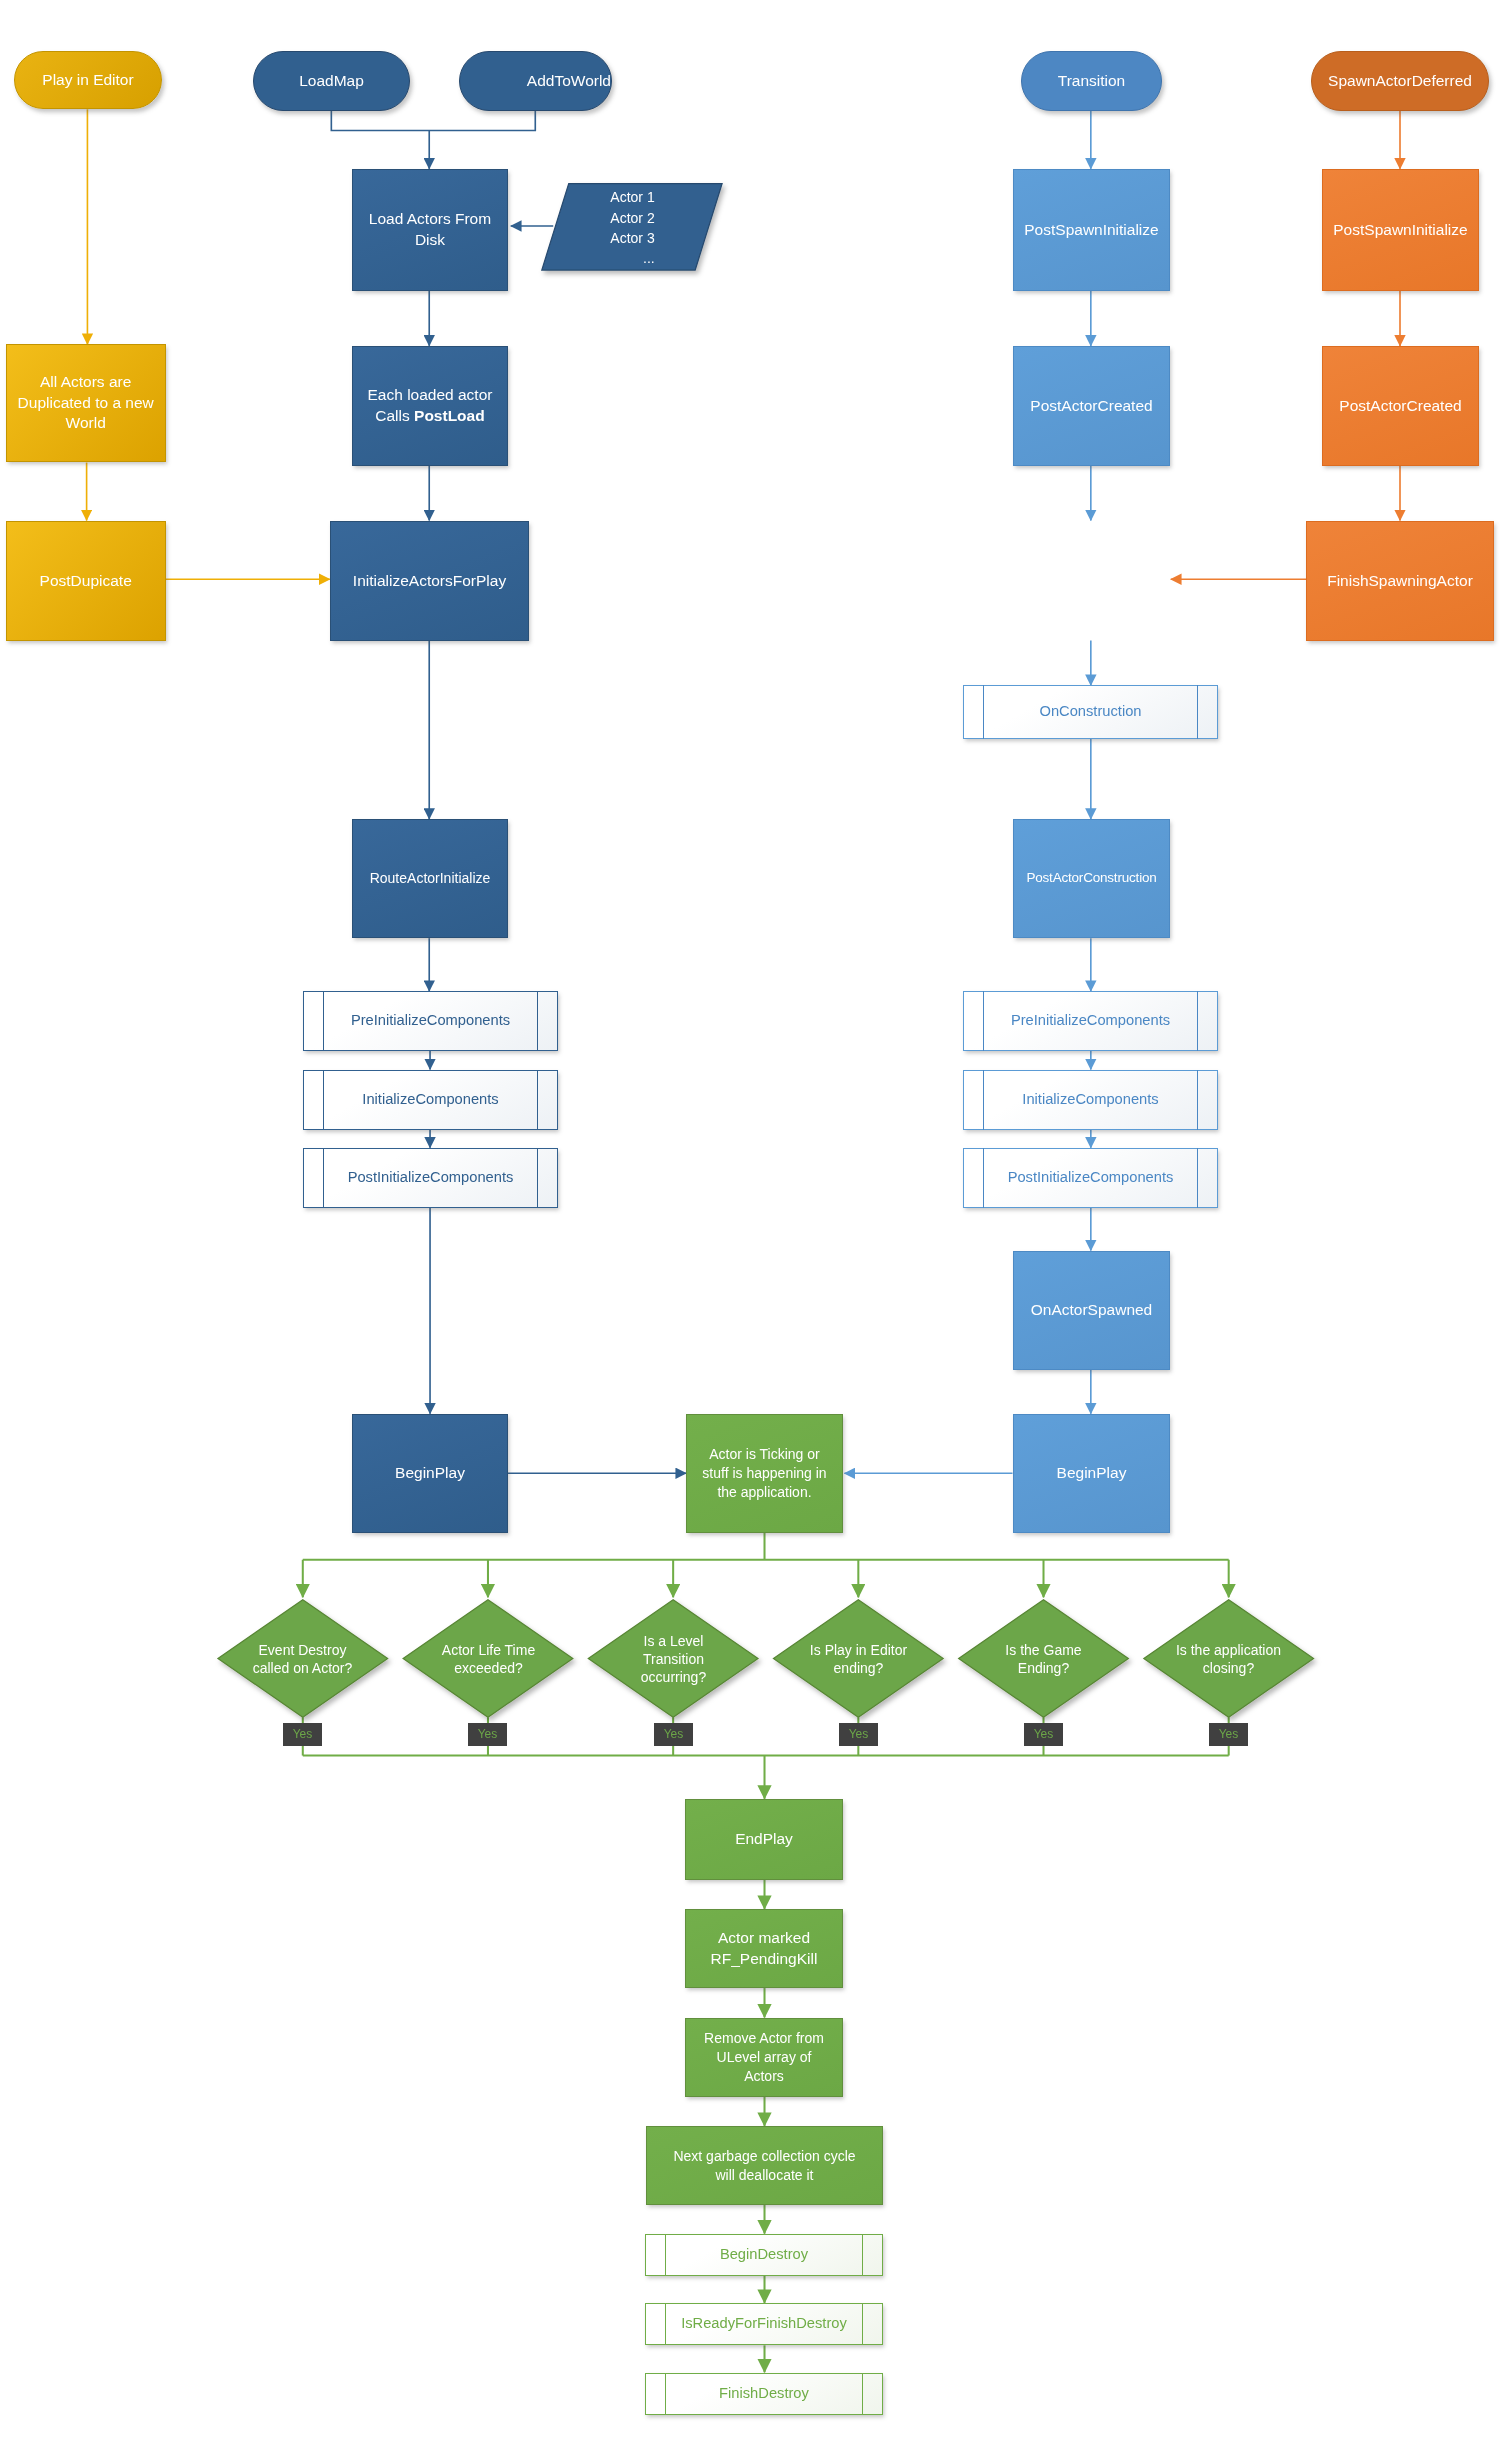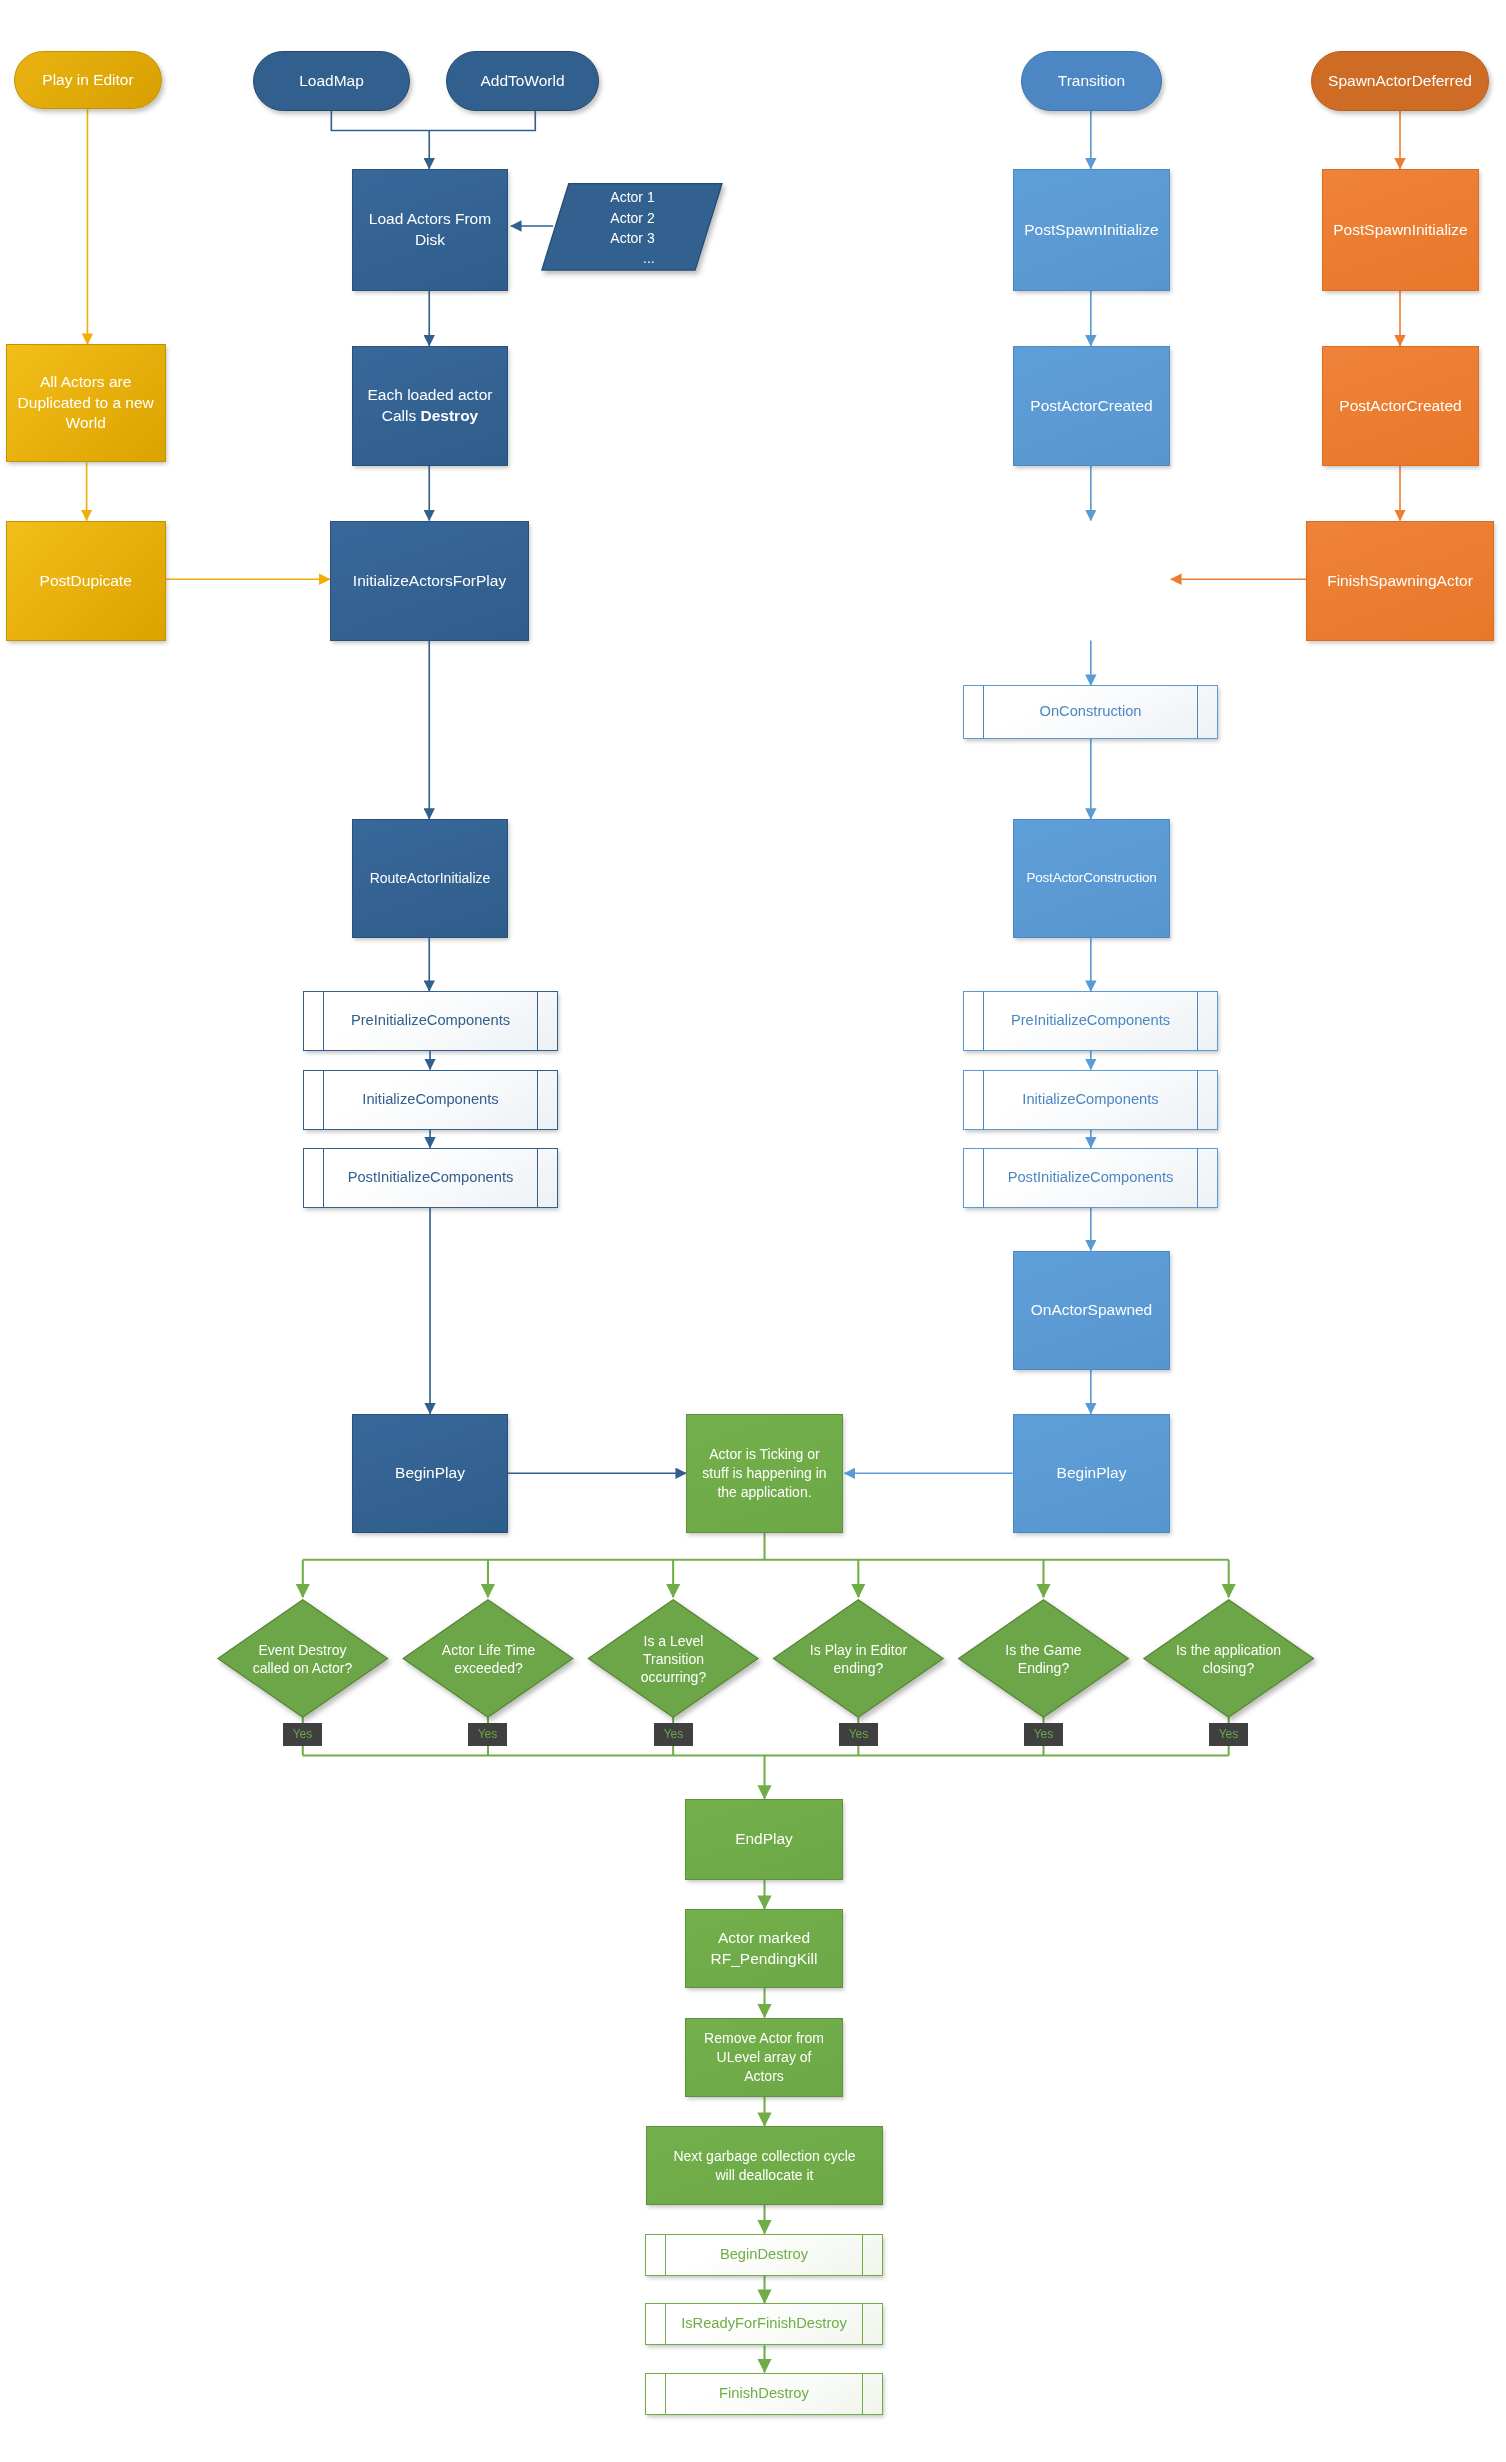"AddToWorld" div.node { align-items: none -> flex-end; left: 446px -> 459px }
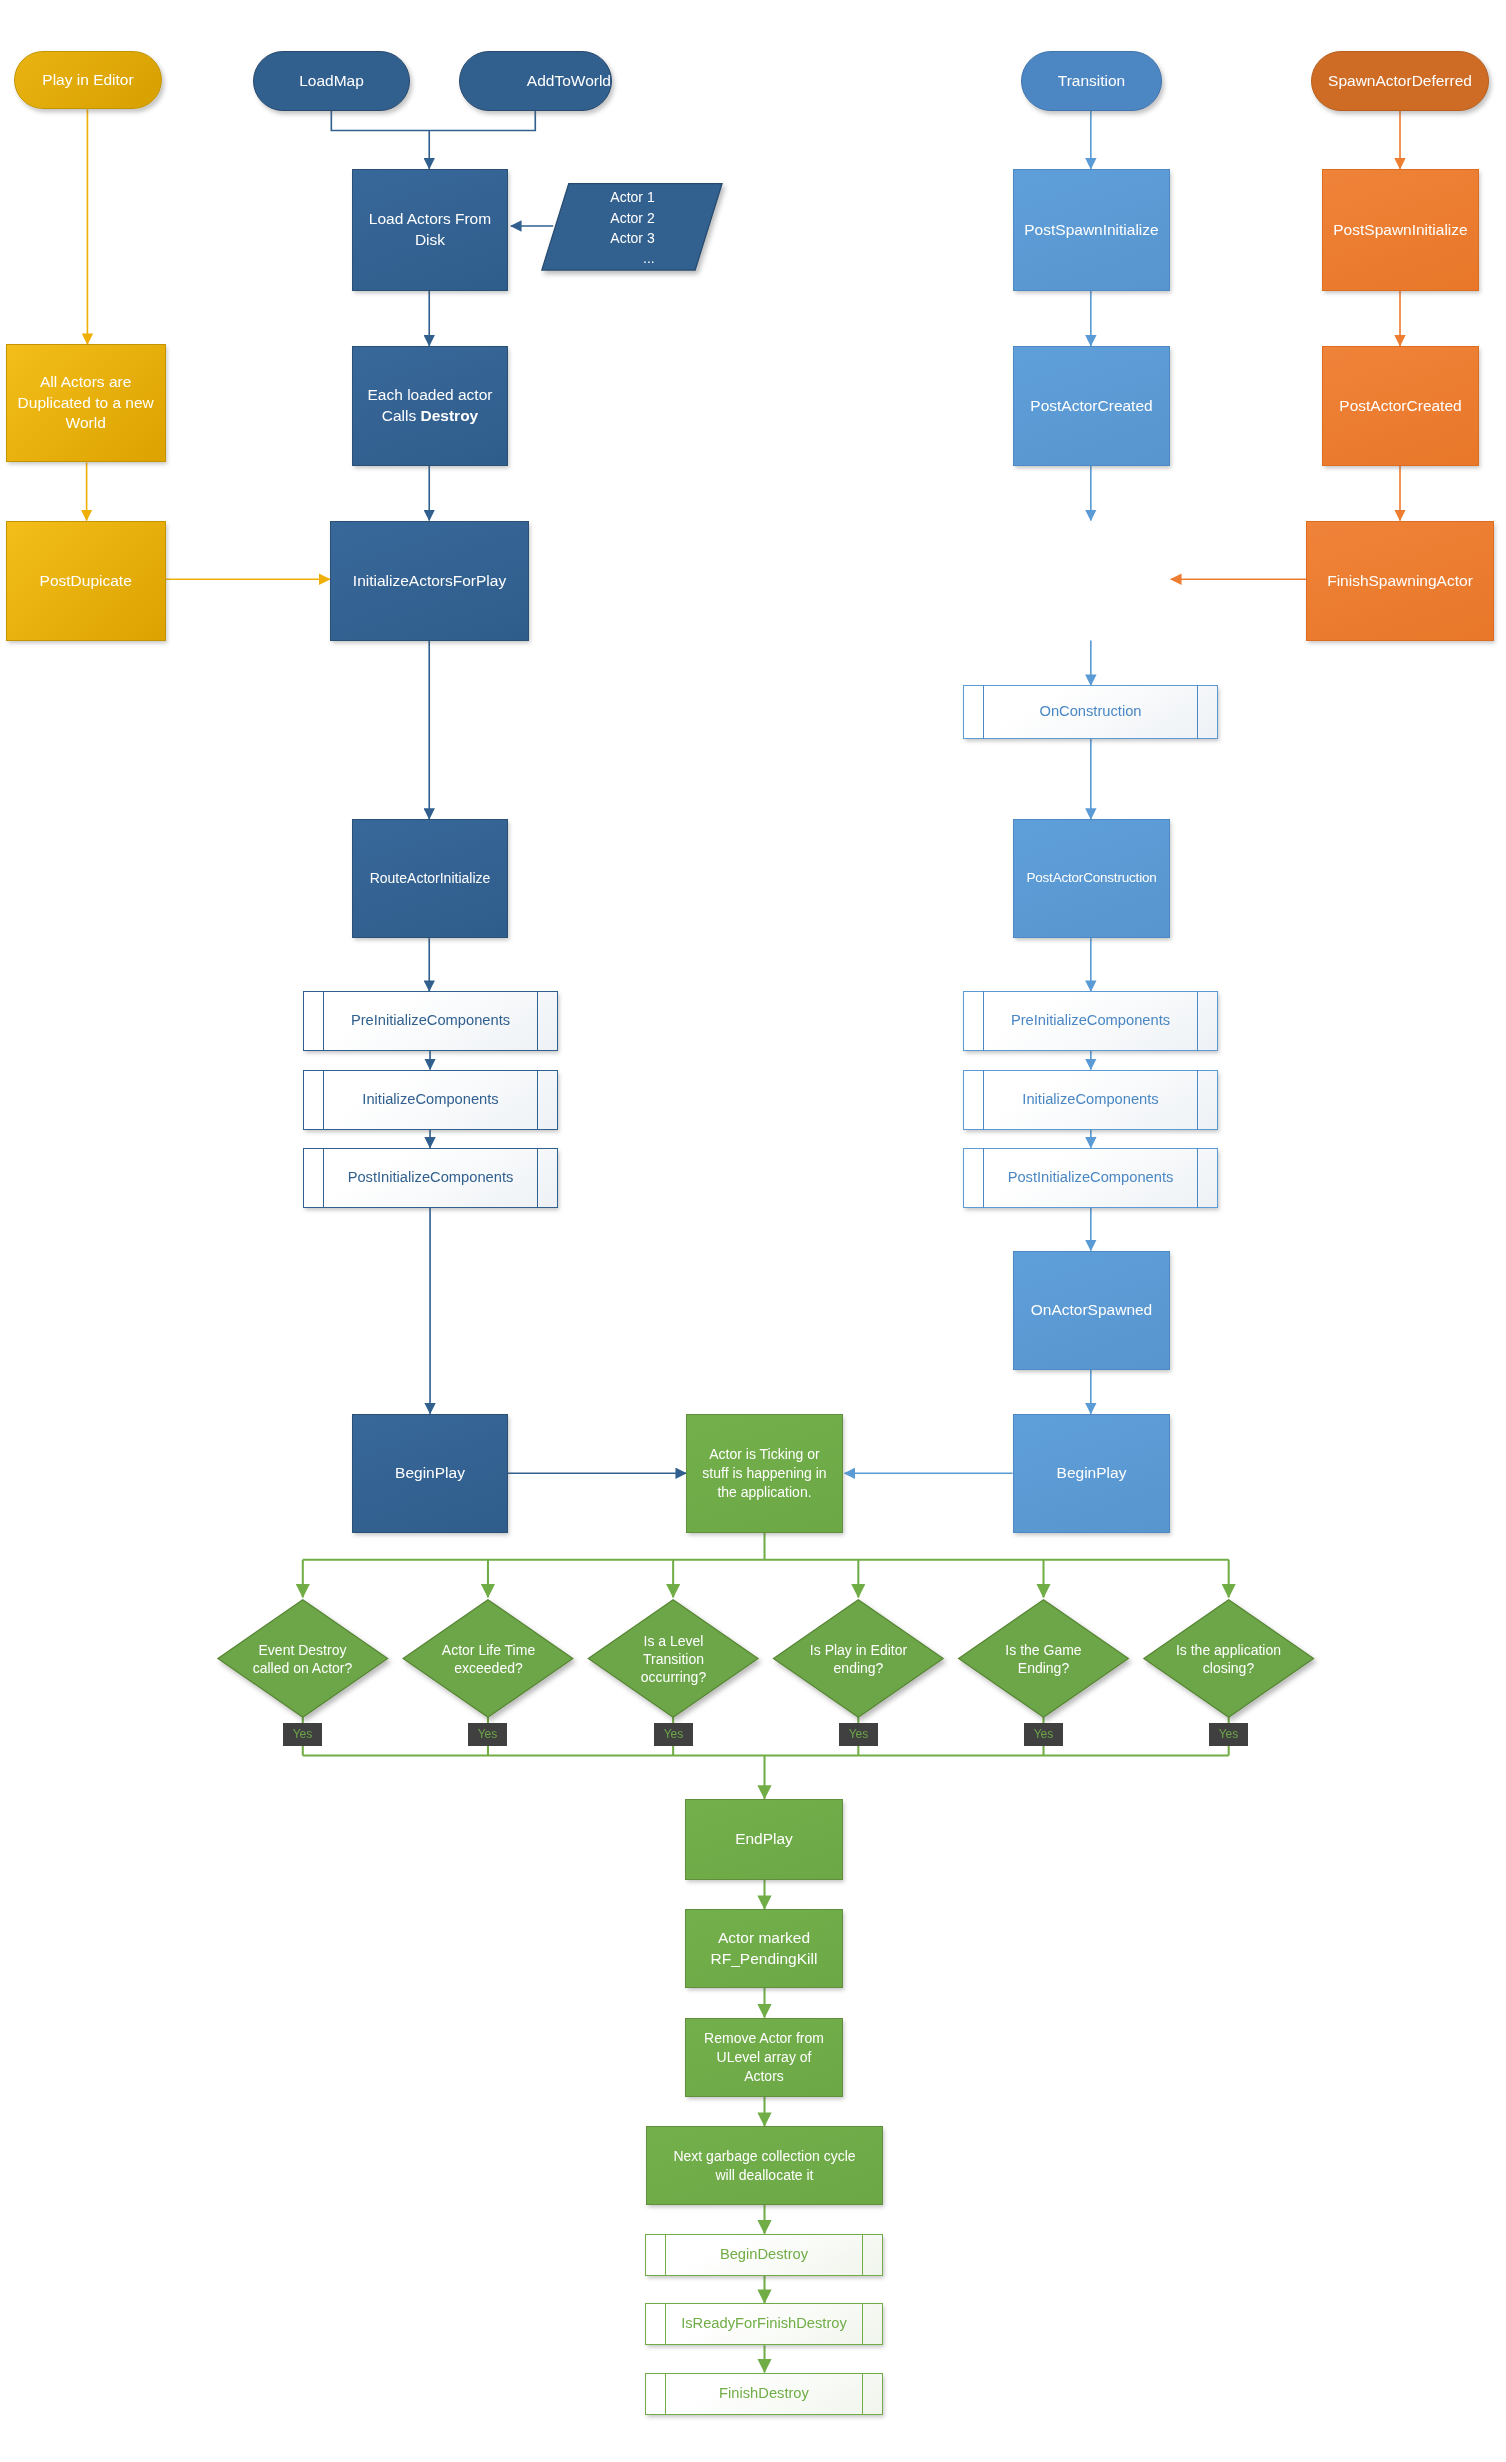"Destroy" b { text: Destroy -> PostLoad }
